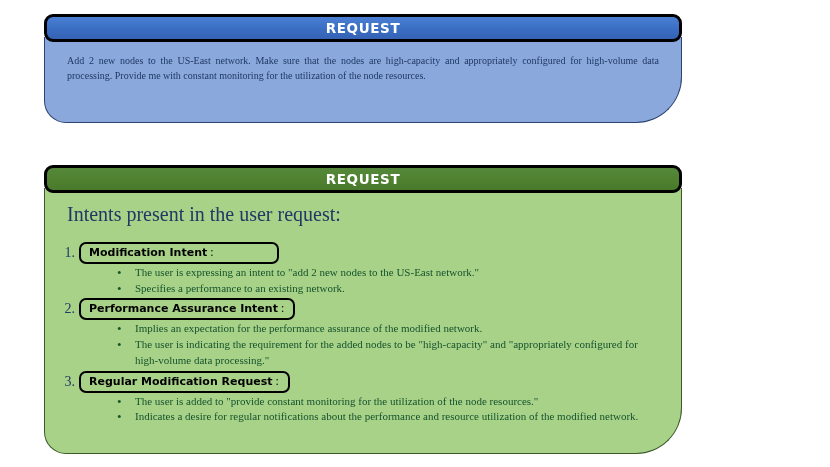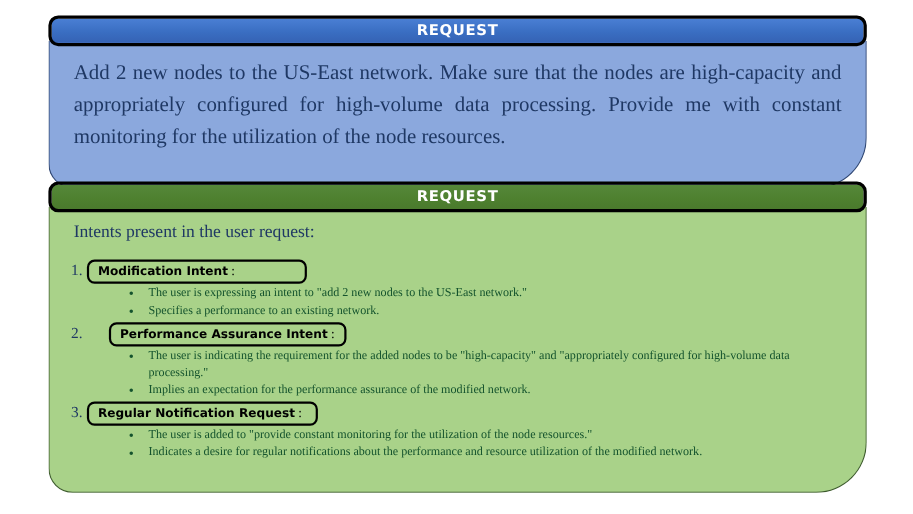"REQUEST" .card { width: 744px -> 638px }
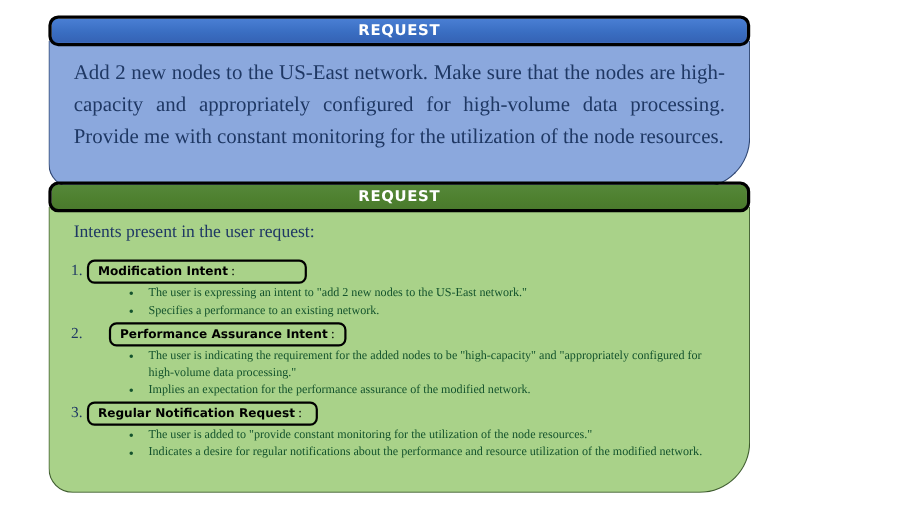"Add 2 new nodes to" .request-text { font-size: 19px -> 10px }
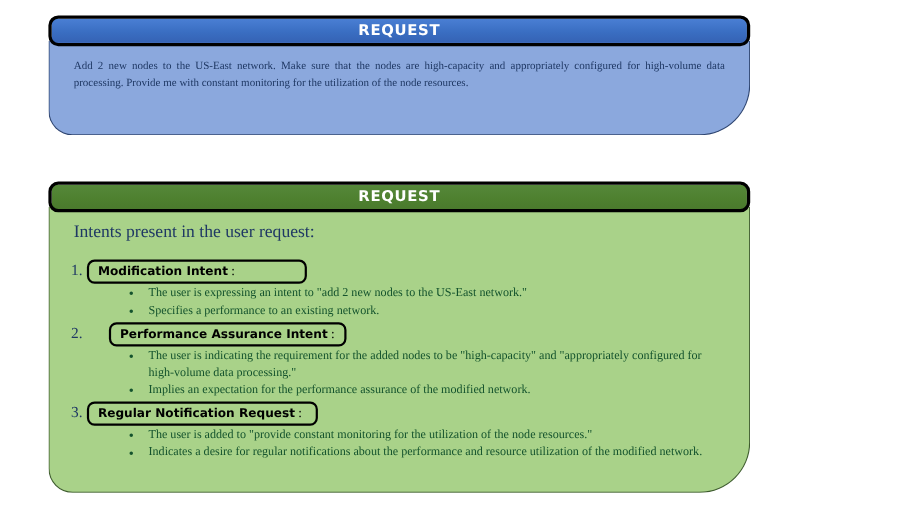"Intents present in the user" .intro { font-size: 16px -> 20px }
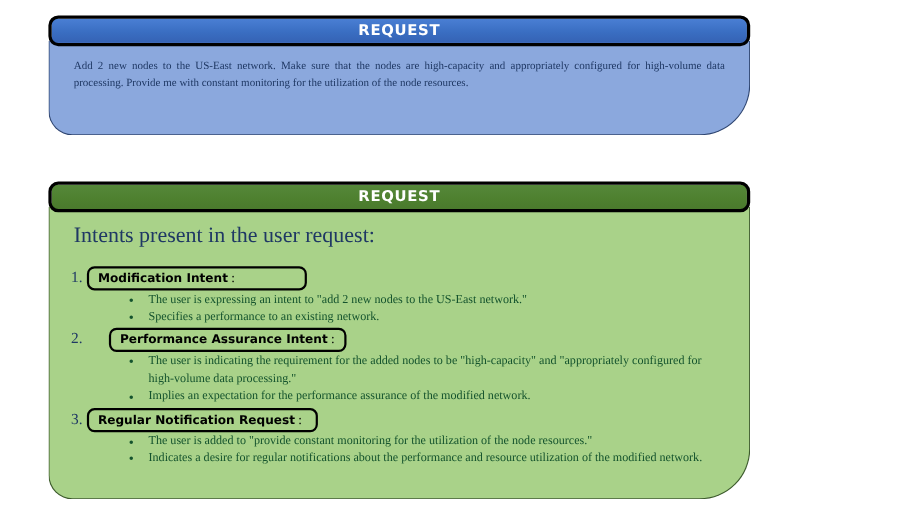"Performance Assurance Intent" .tag-w2 { margin-left: 20px -> none }
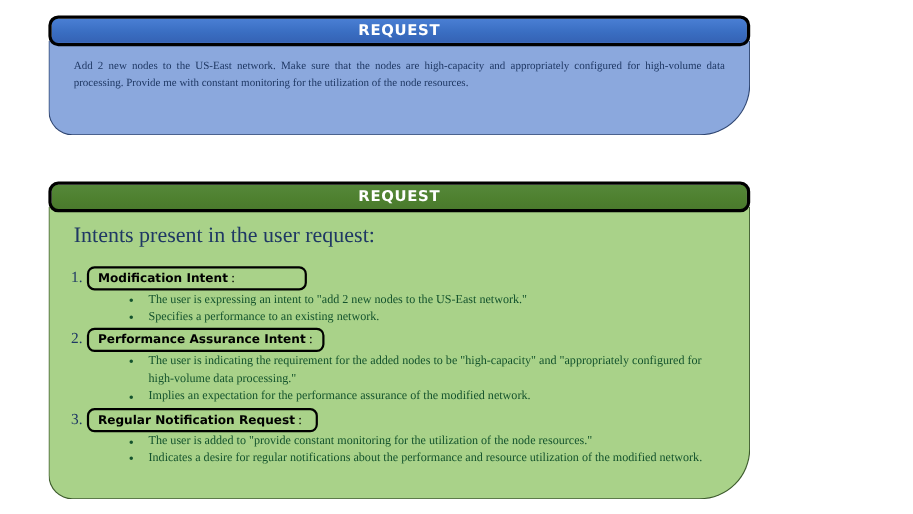"The user is indicating the" li.bullet { order: before "Implies an expectation for the" -> after "Implies an expectation for the" }
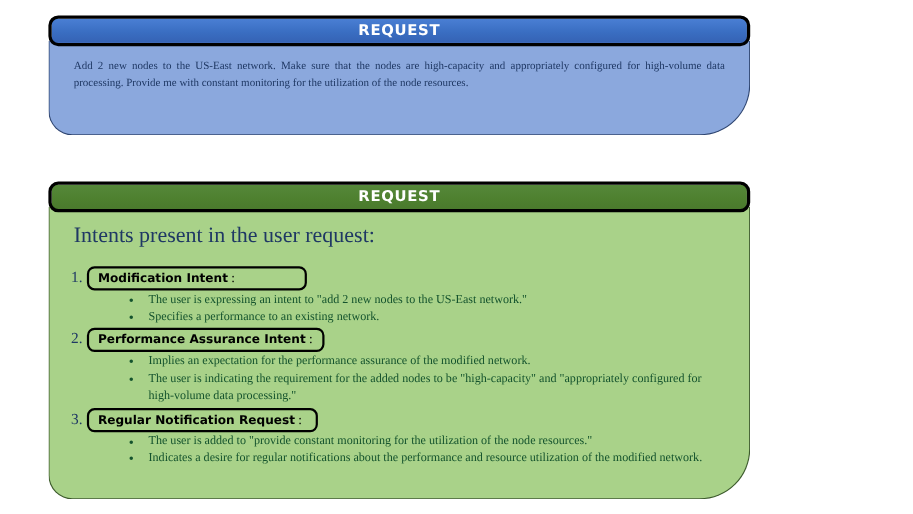"Regular Notification Request" span { text: Notification -> Modification }
